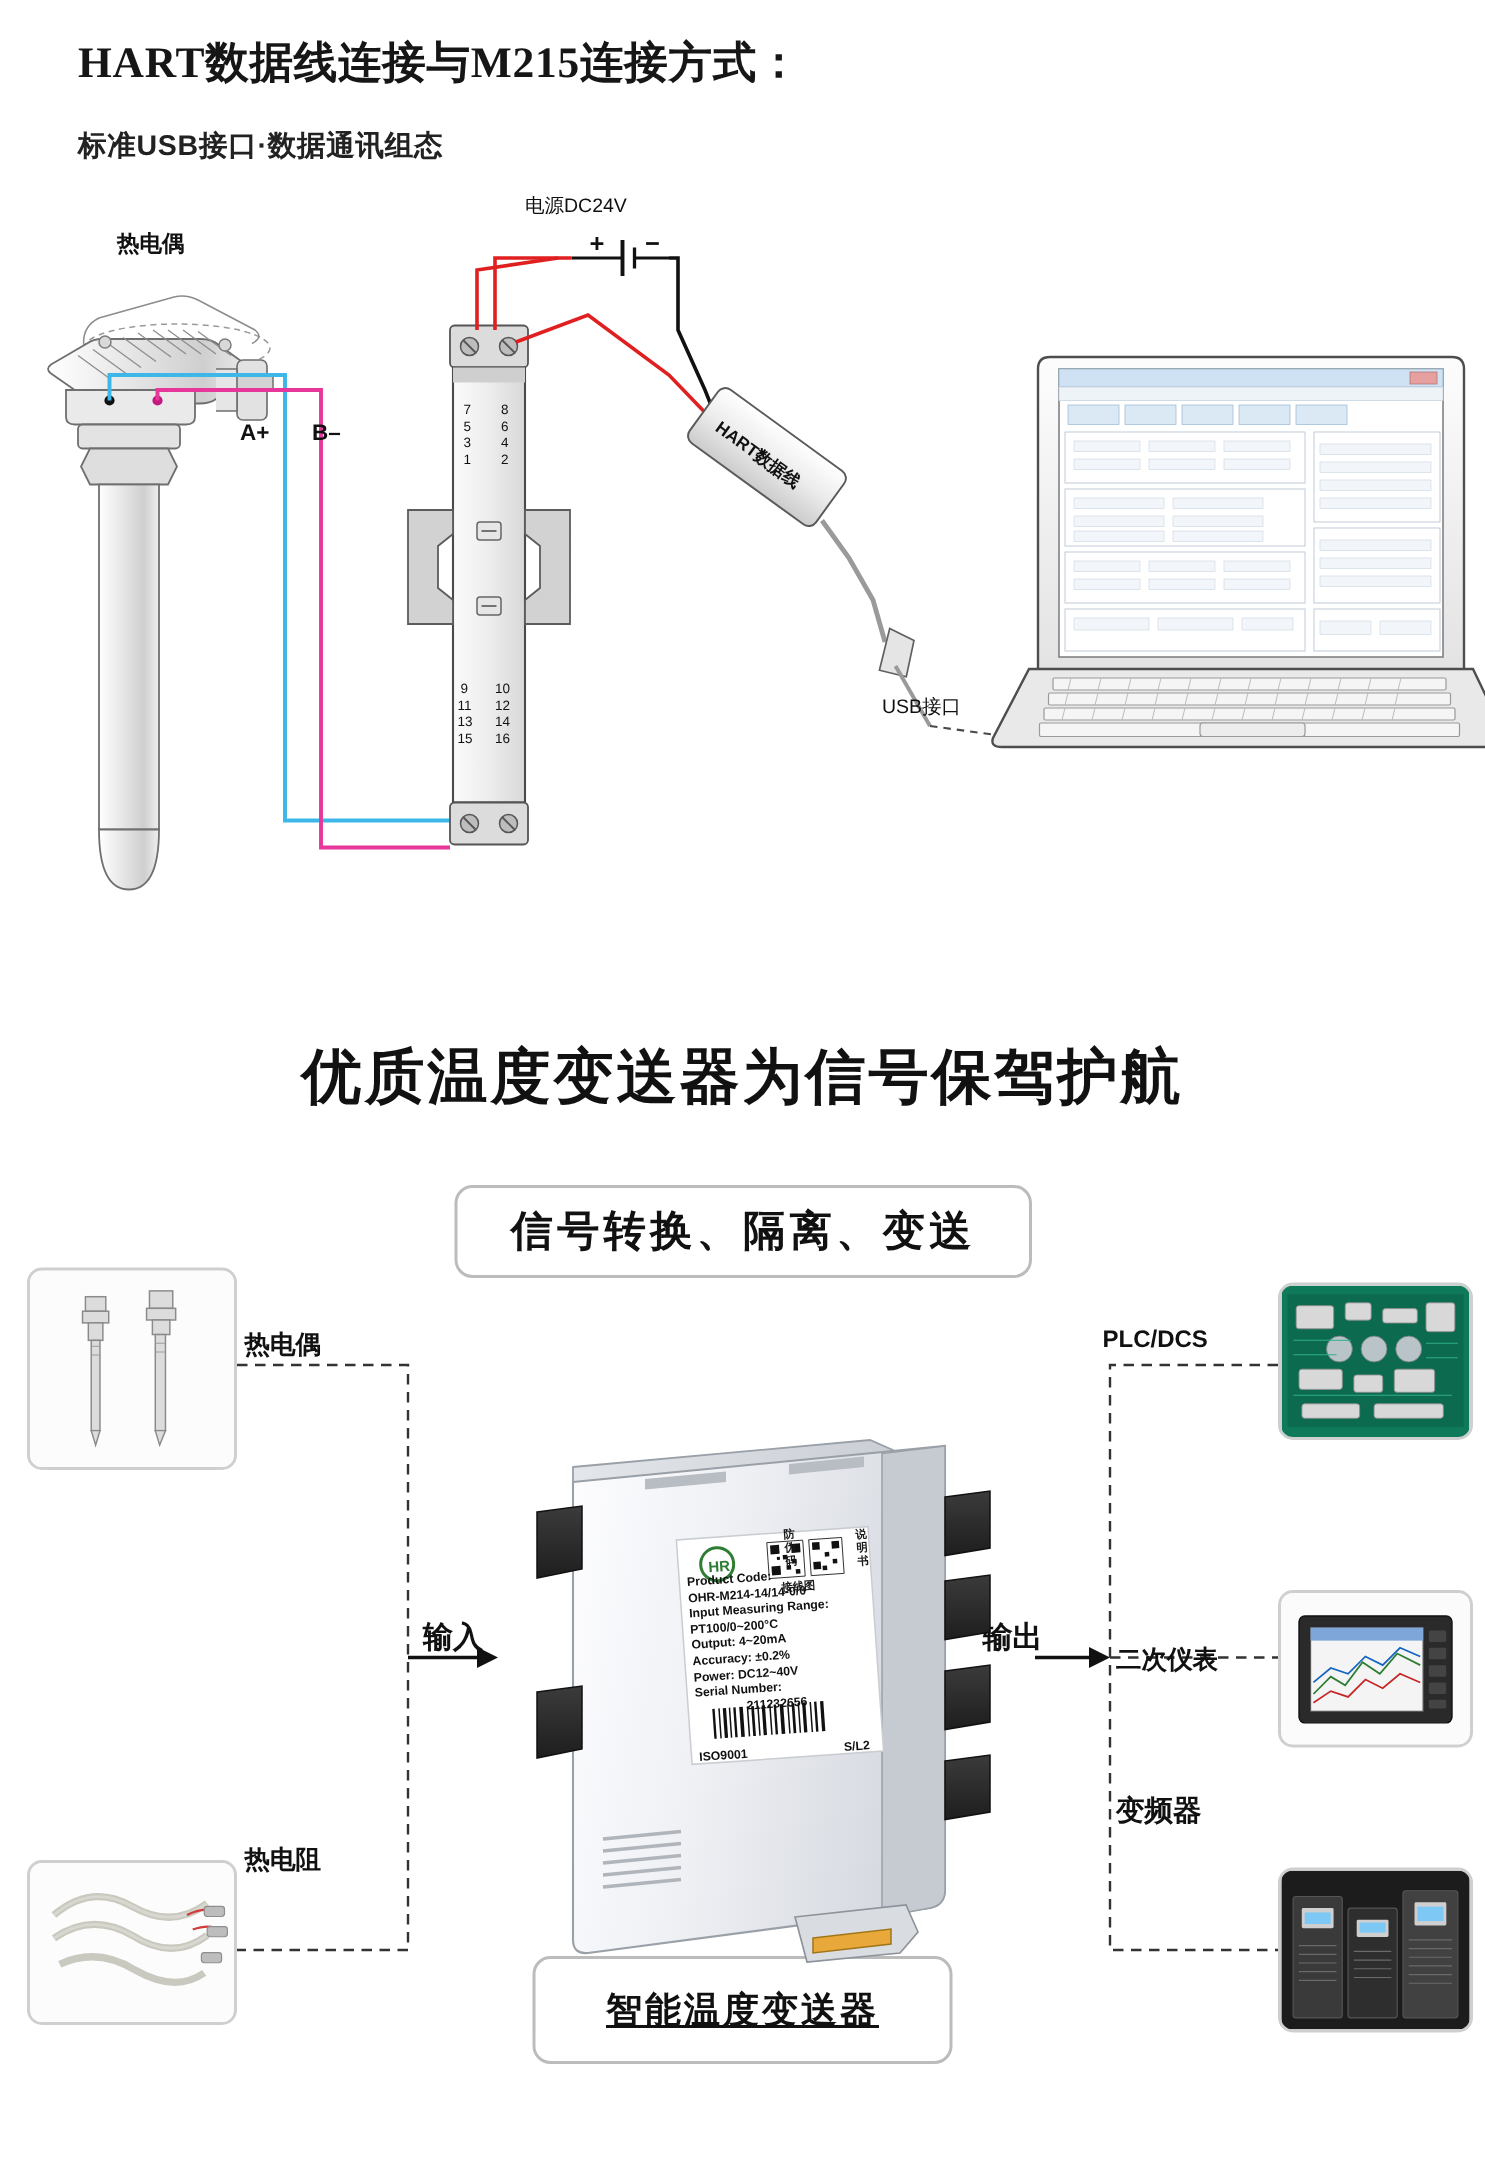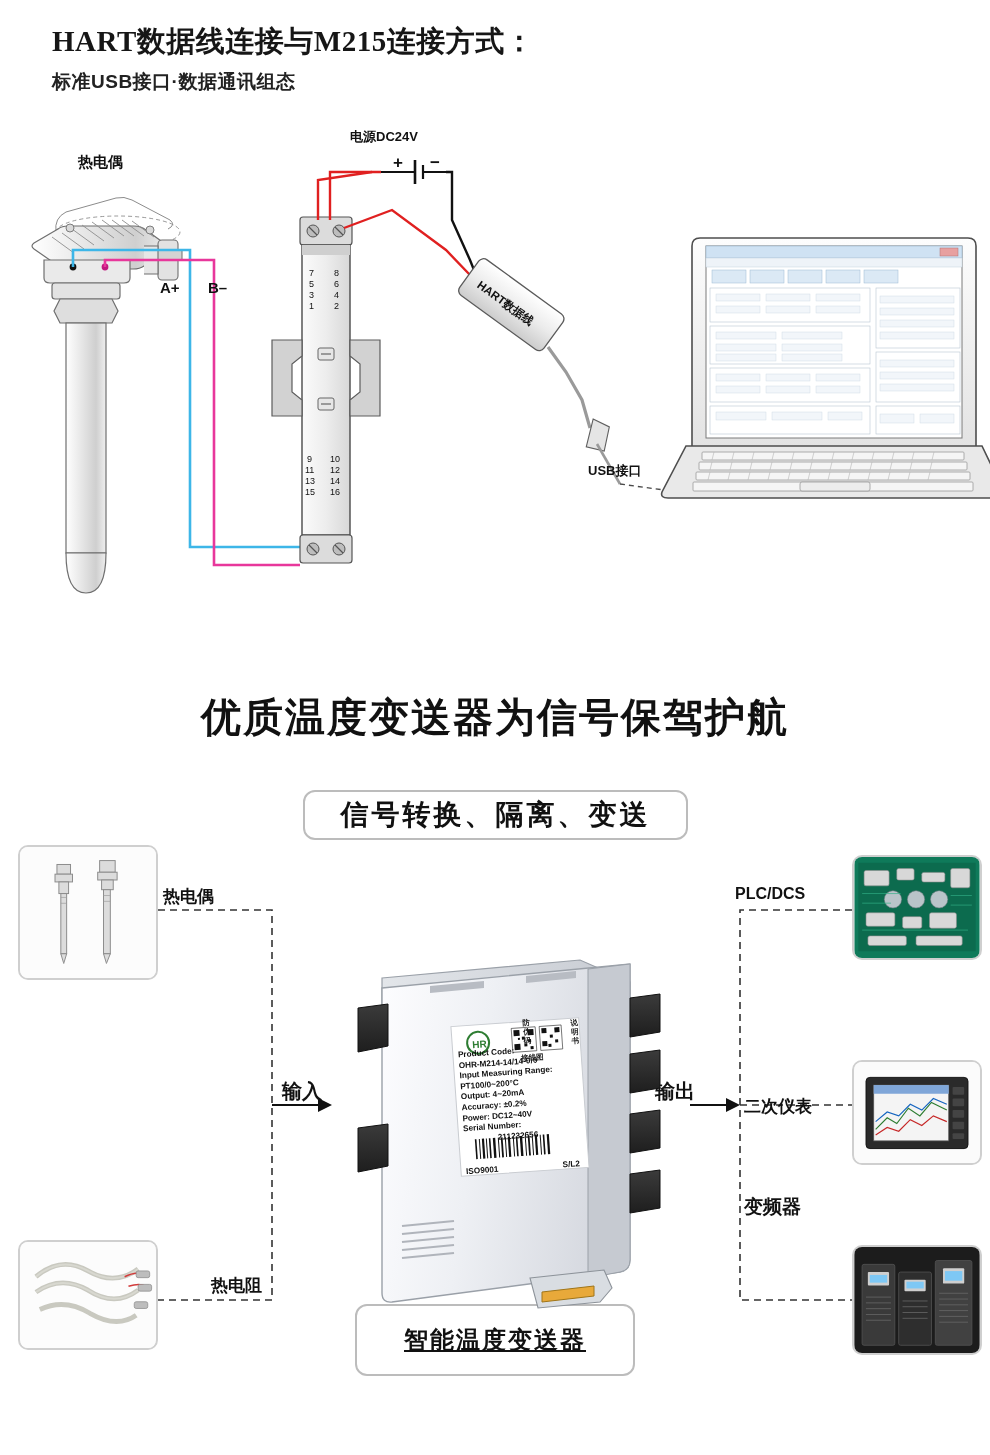"标准USB接口·数据通讯组态" .header .h2 { margin-top: 7px -> 22px }
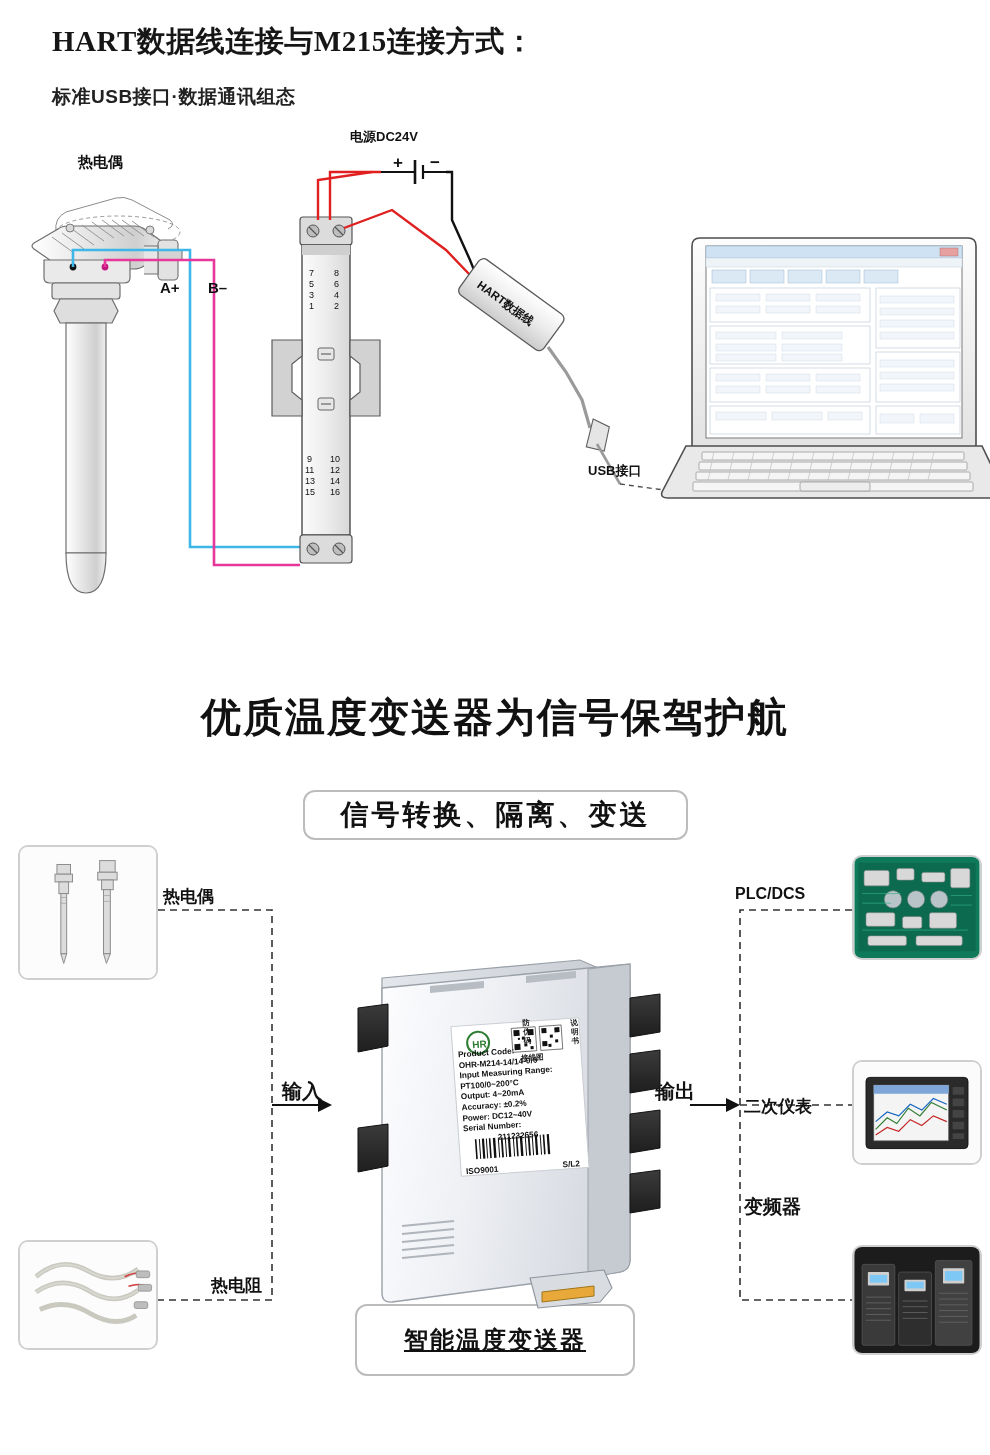"电源DC24V" .lbl.sm { font-weight: bold -> normal }
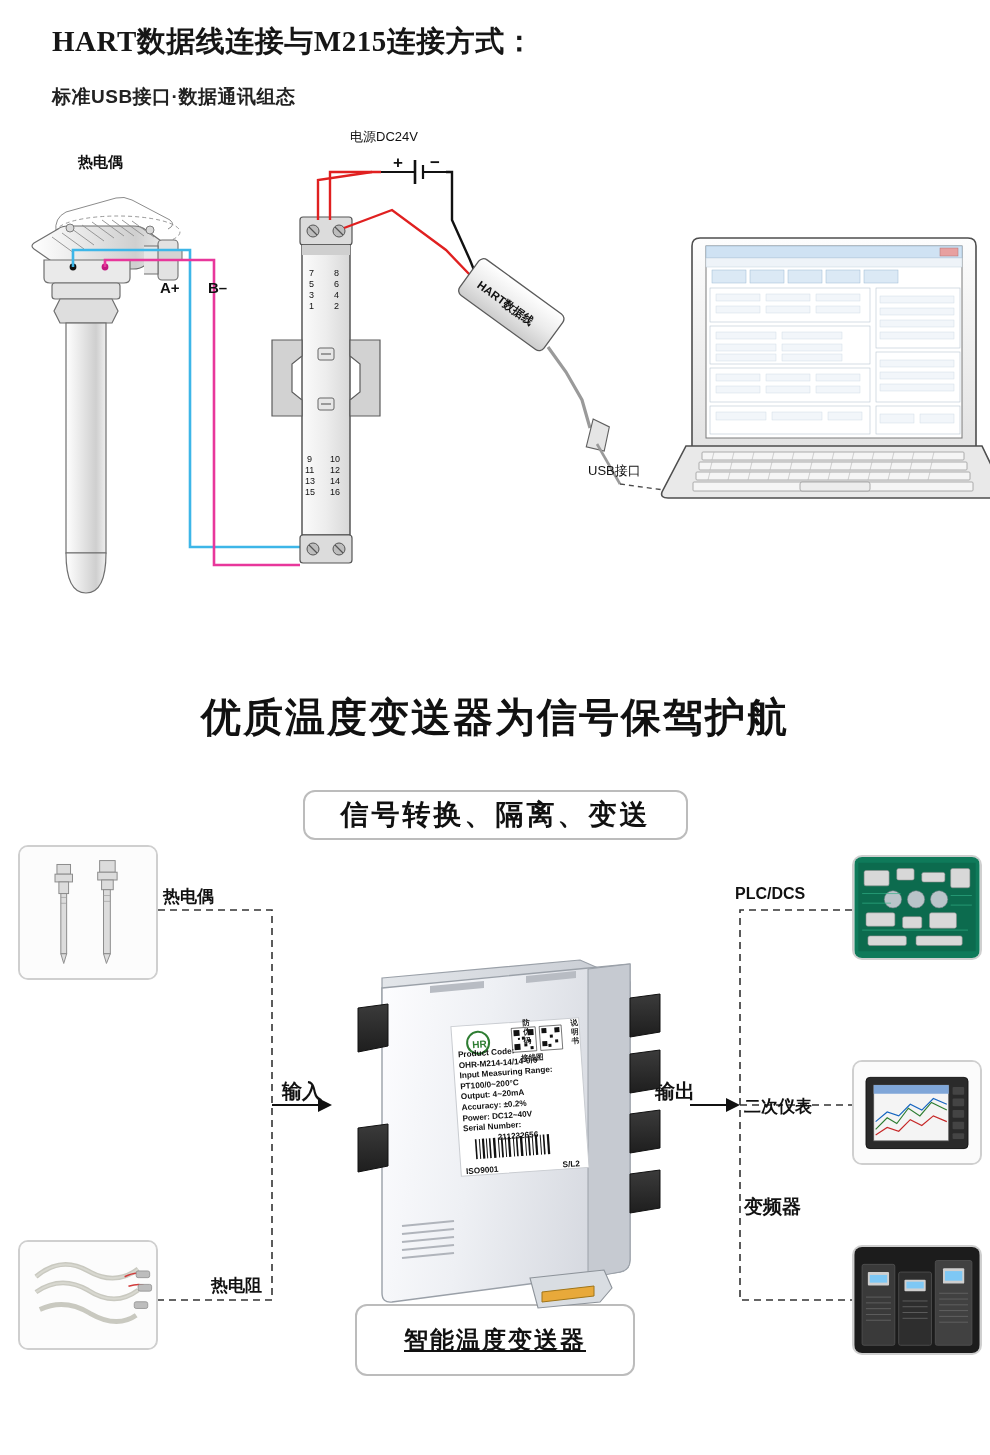"信号转换、隔离、变送" #pill-convert { height: 50px -> 62px }
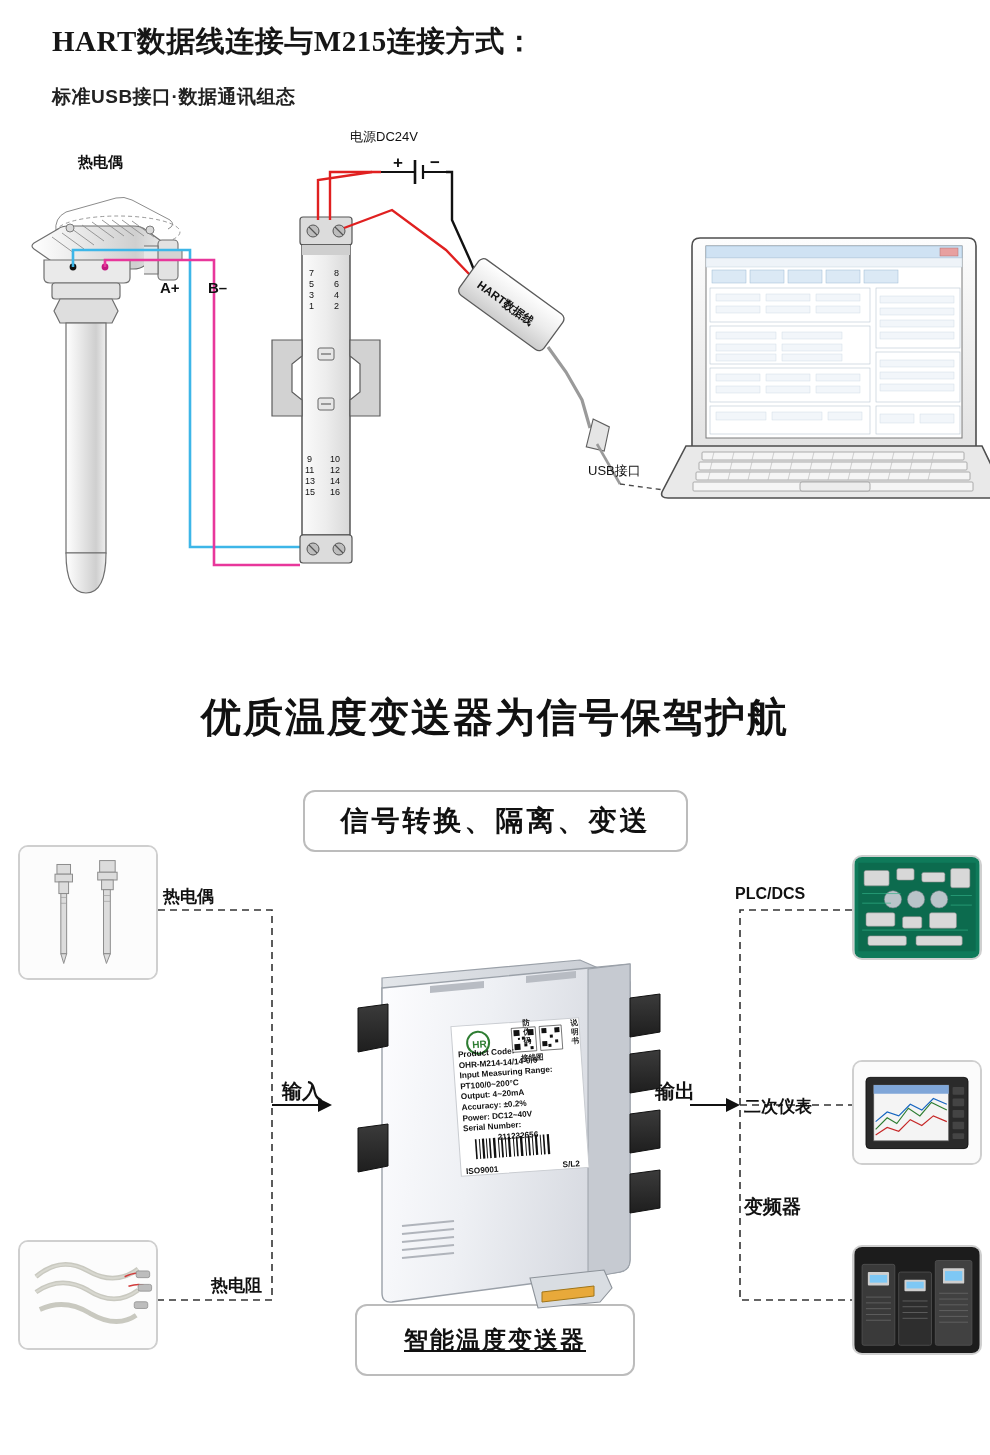"热电阻" div.lbl { margin-left: 48px -> none; top: 1274px -> 1228px }
